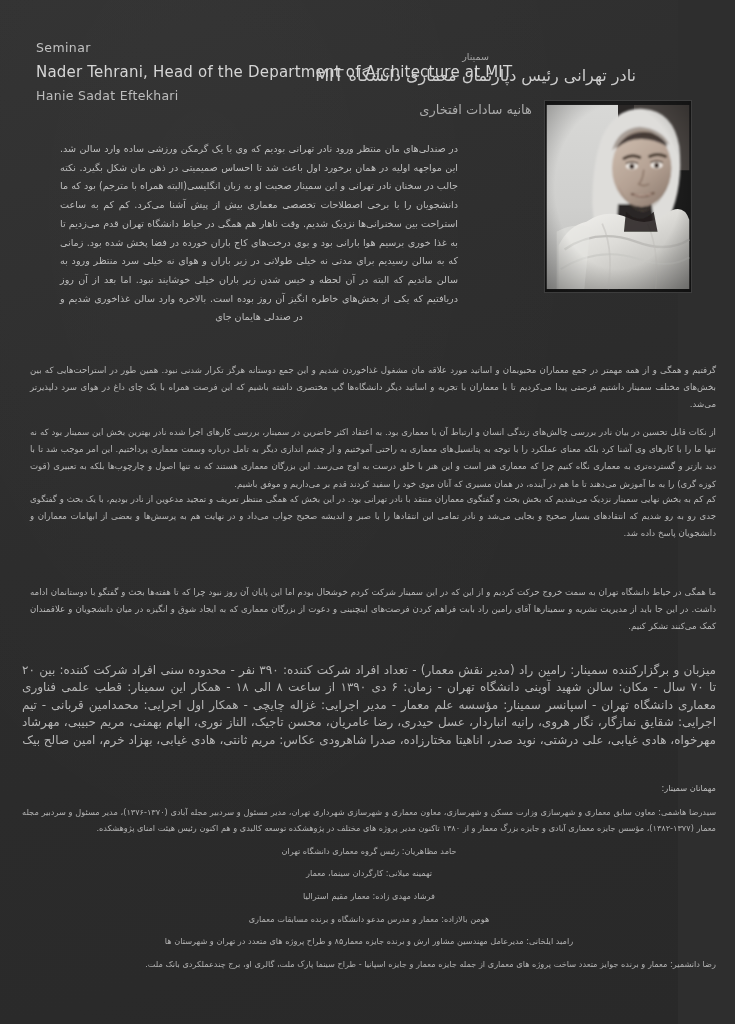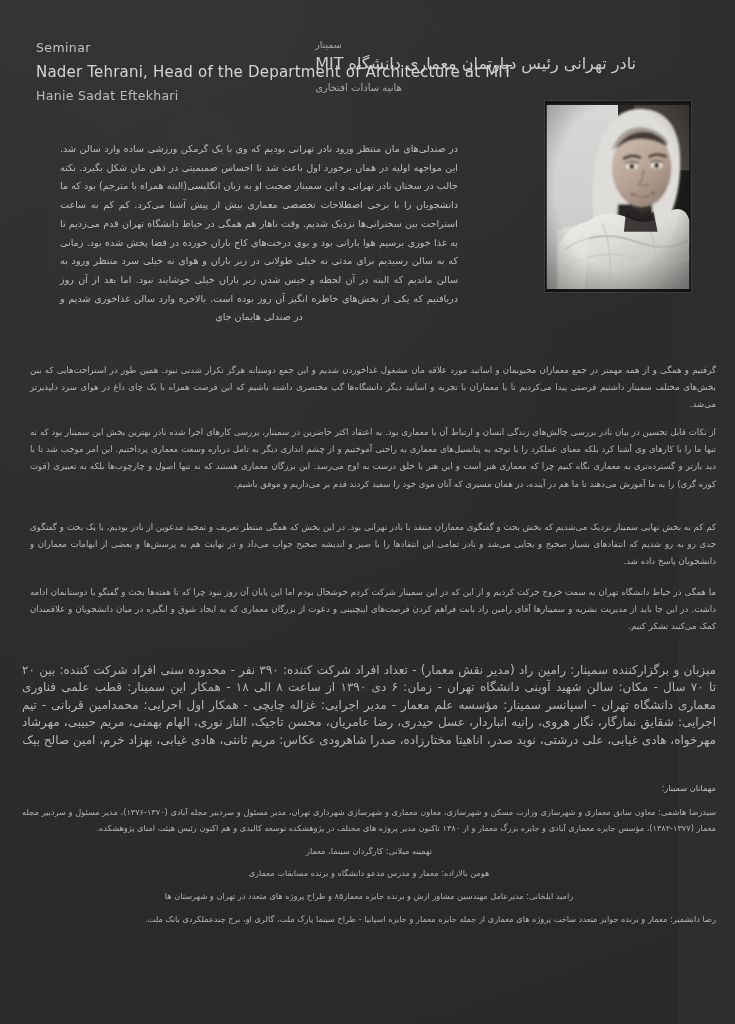"سمینار" .header-fa { text-align: left -> center; top: 36px -> 48px }
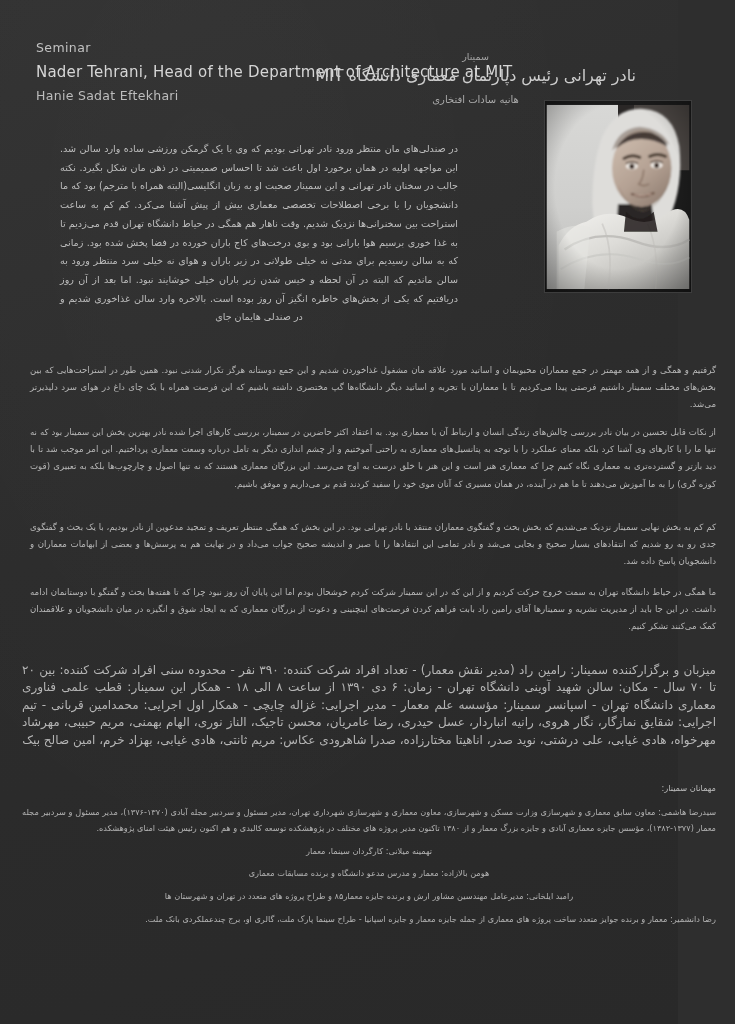"هانیه سادات افتخاری" .fa-hdr3 { font-size: 10px -> 13px; margin-top: 4px -> 14px }
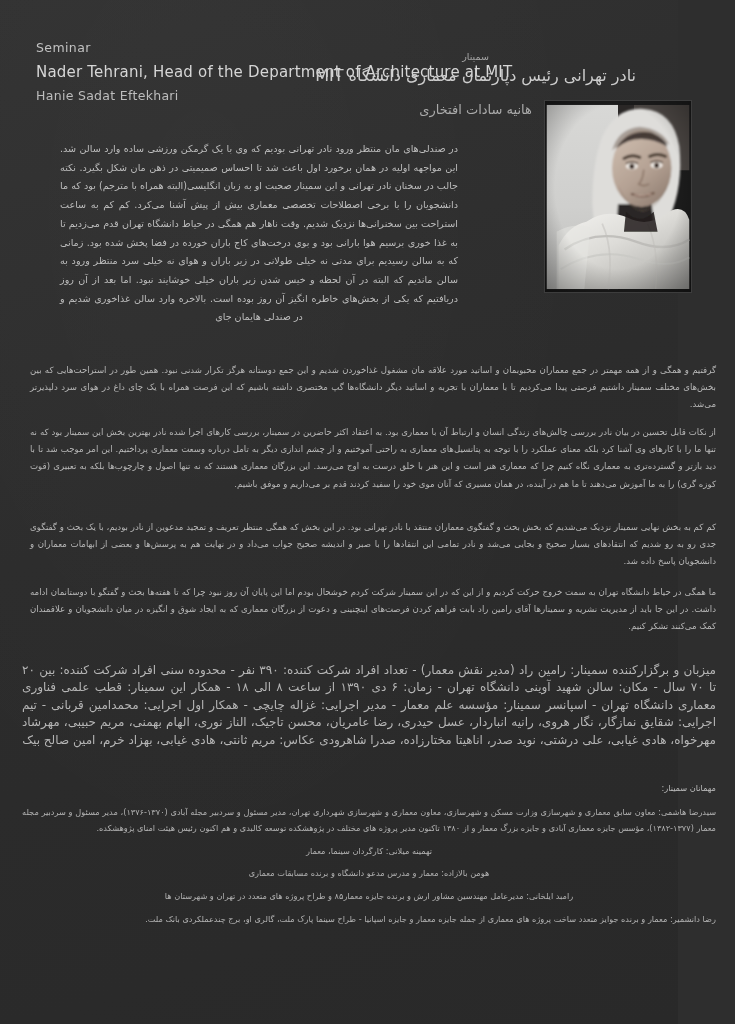"کم کم به بخش نهایی" div.body-wide { top: 519px -> 491px }
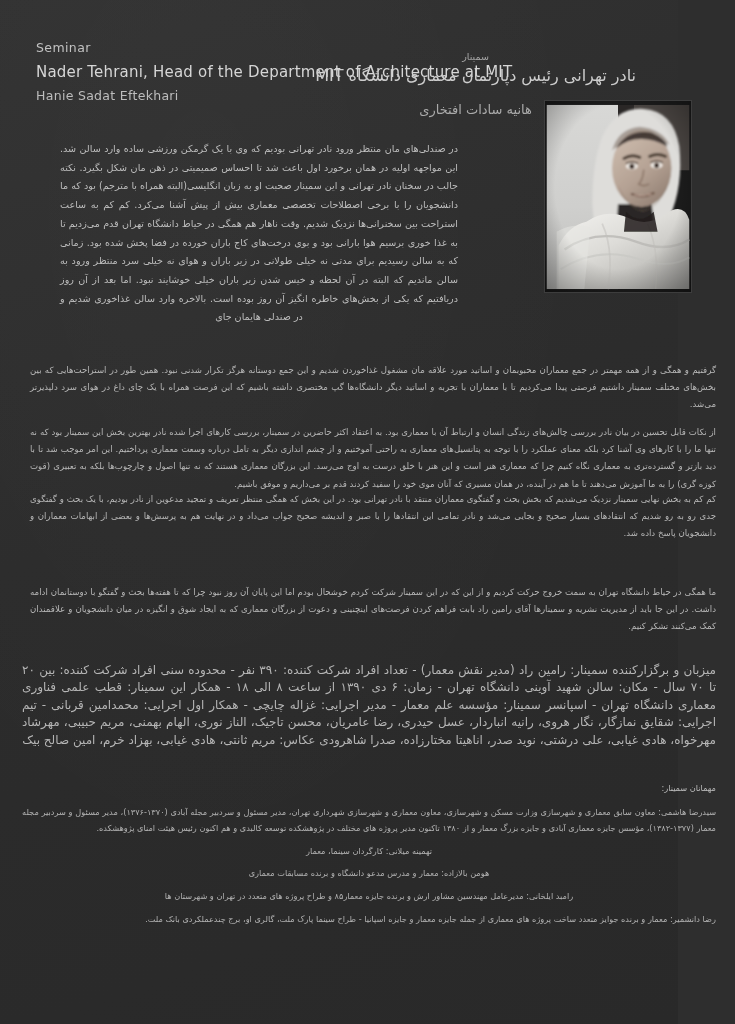"حامد مظاهریان: رئیس گروه معماری" div.g-item { html: none -> <div>حامد مظاهریان: رئیس گروه معماری دانشگاه تهران</div> }
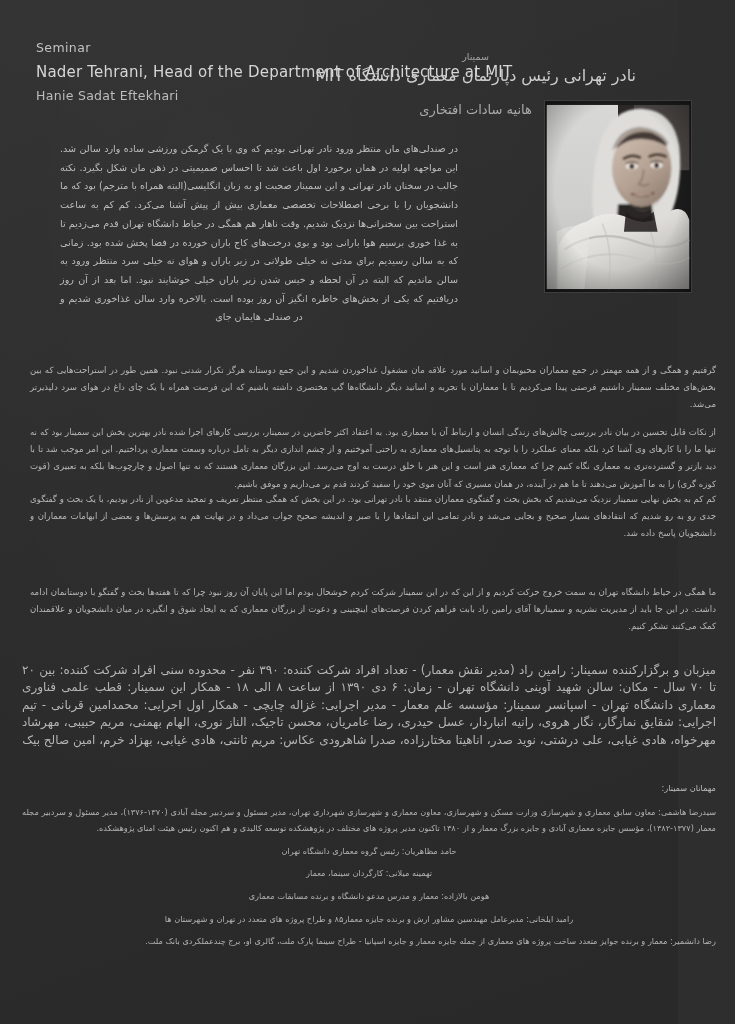"فرشاد مهدی زاده: معمار مقیم" div.g-item { html: none -> <div>فرشاد مهدی زاده: معمار مقیم استرالیا</div> }
